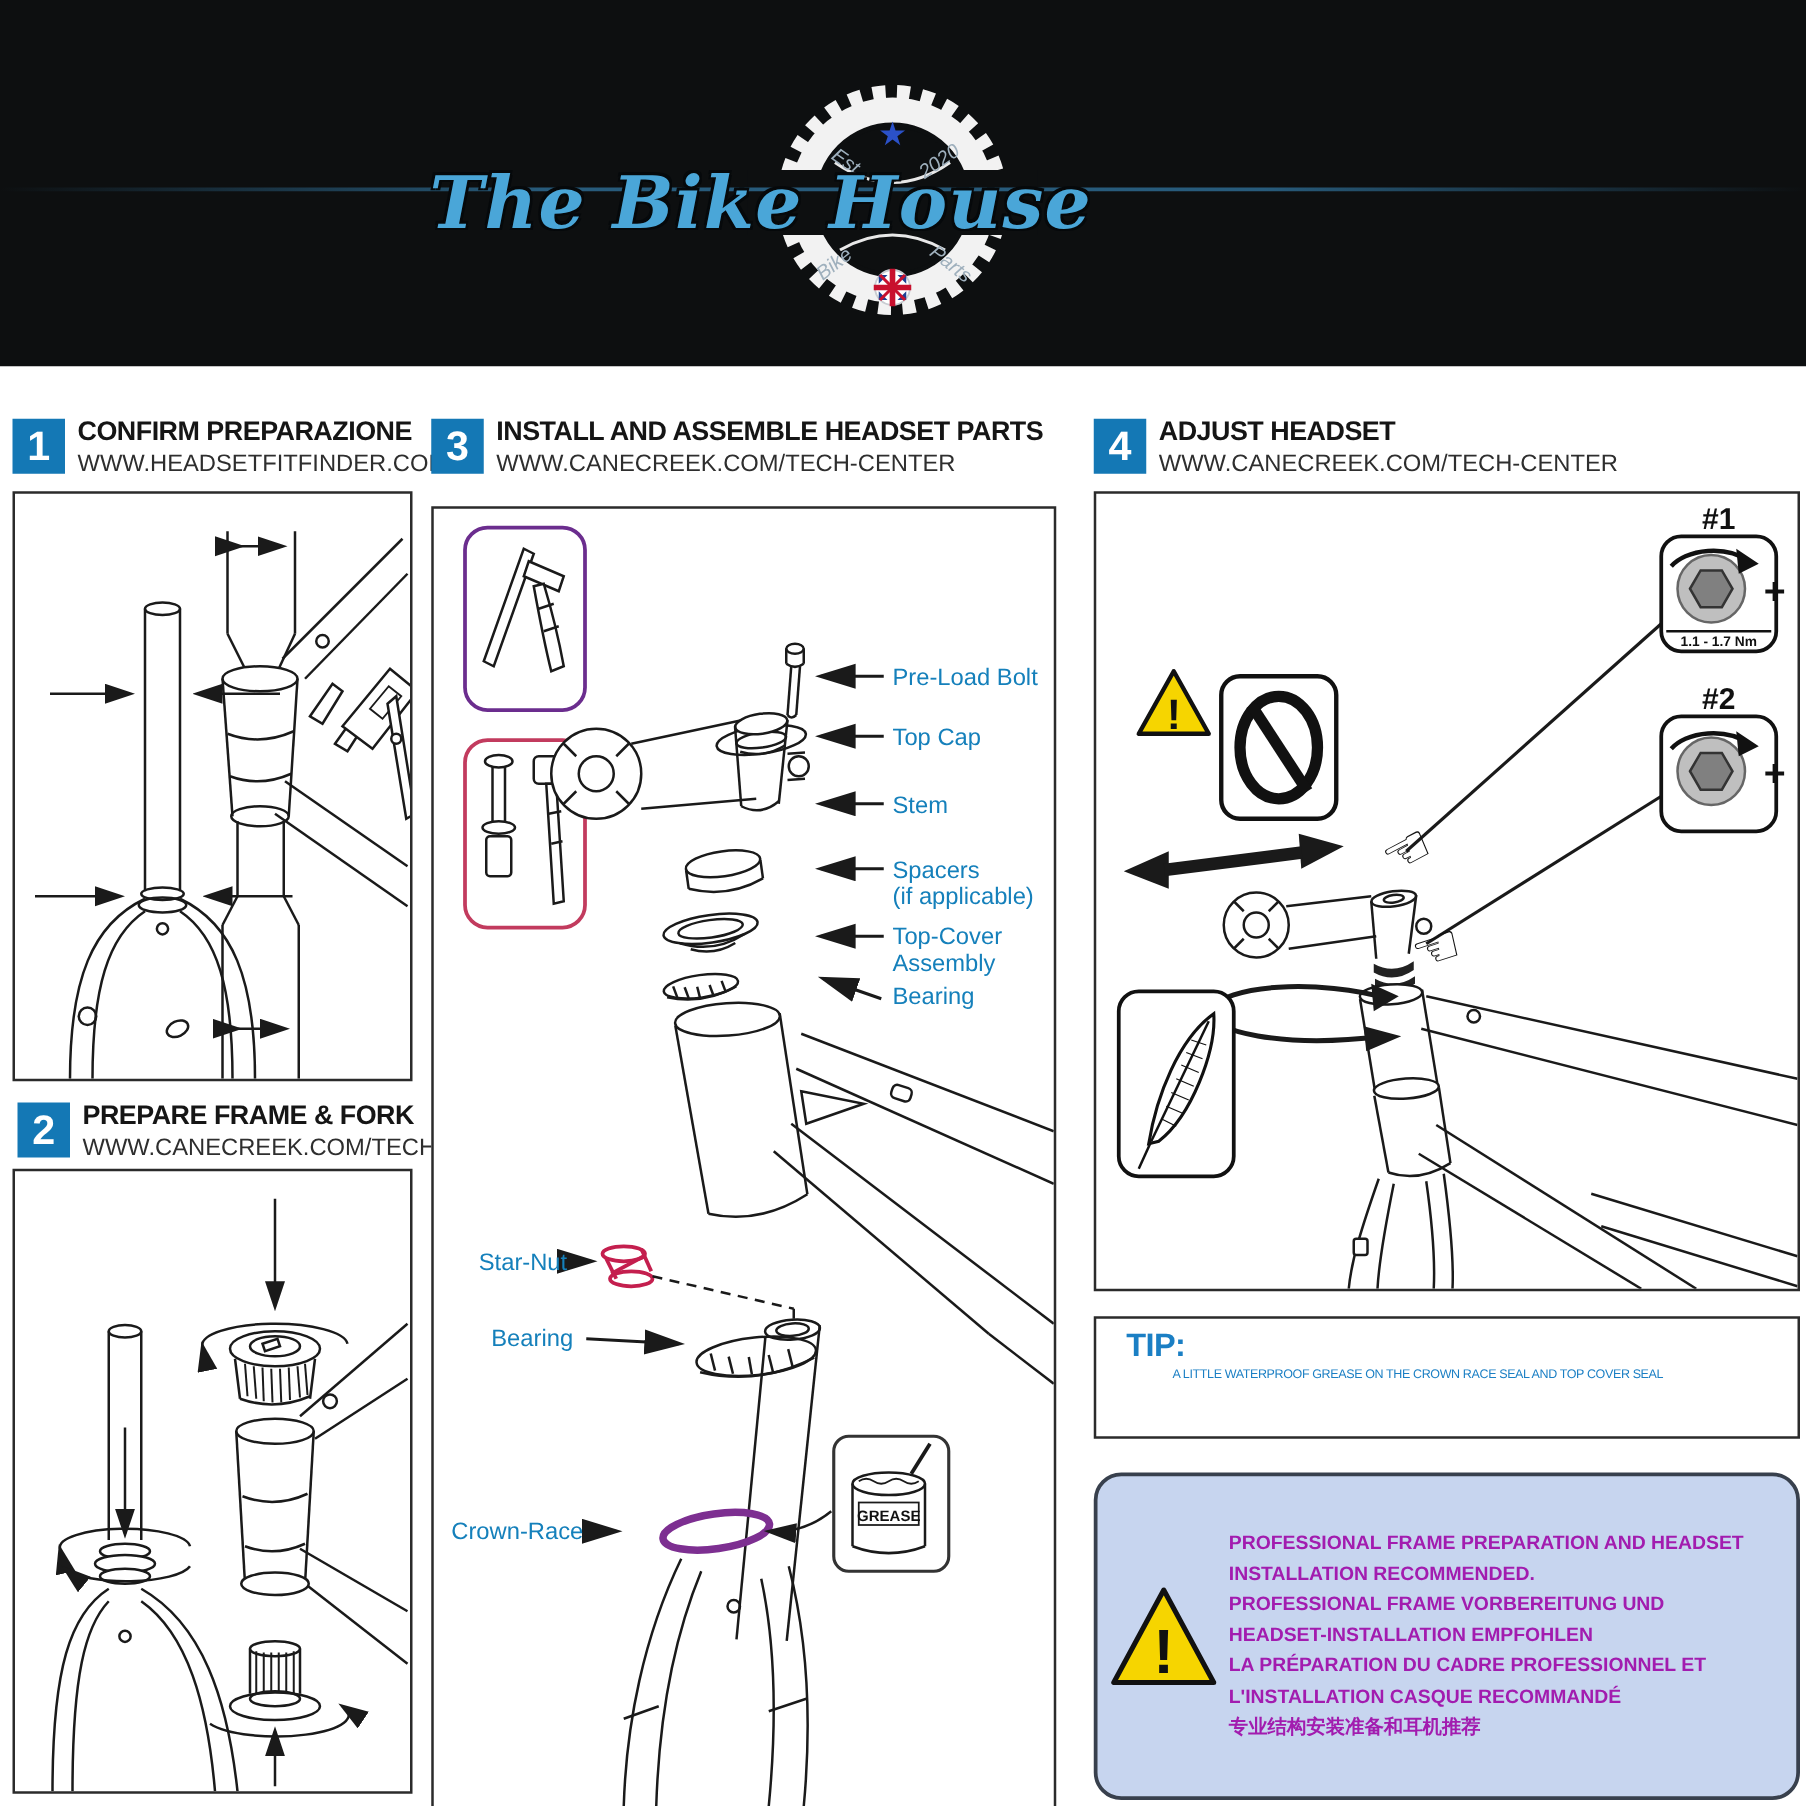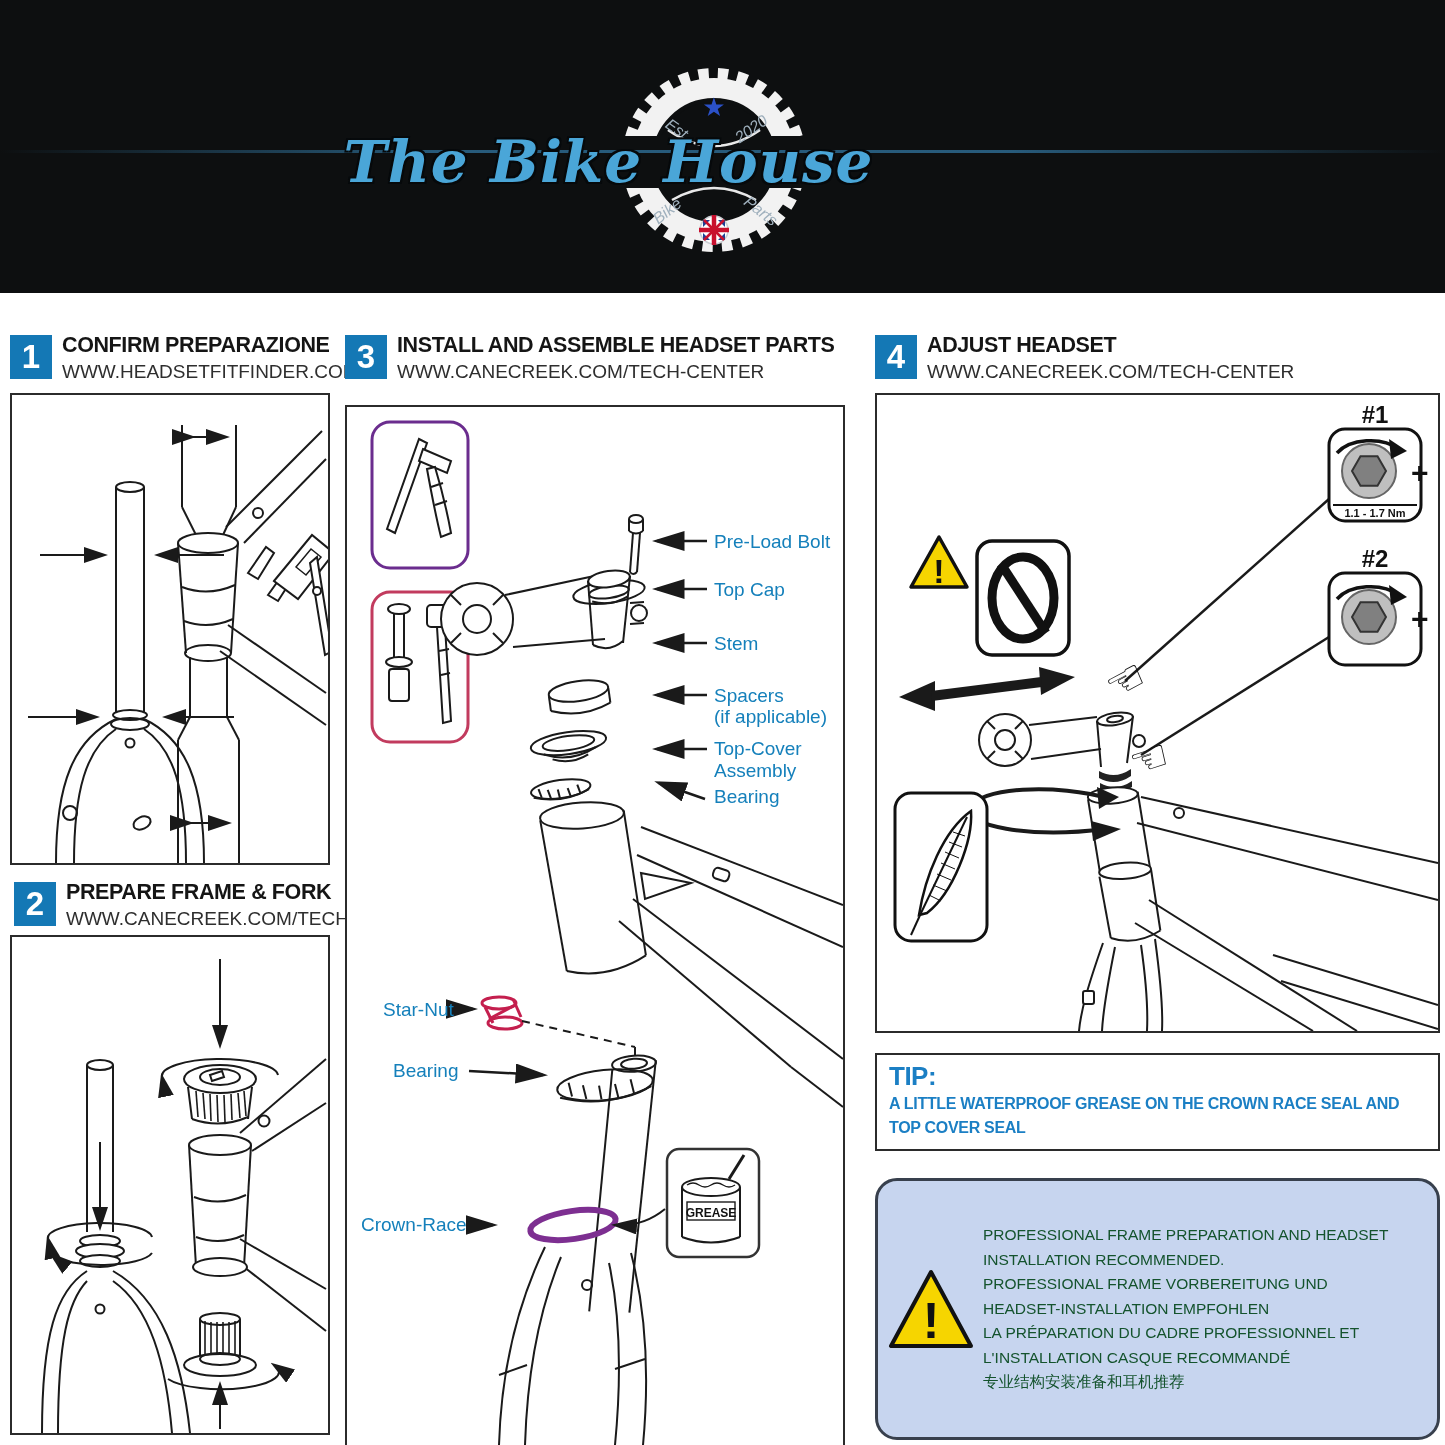"TIP:" #tipbox { padding: 6px 12px -> 6px 24px }
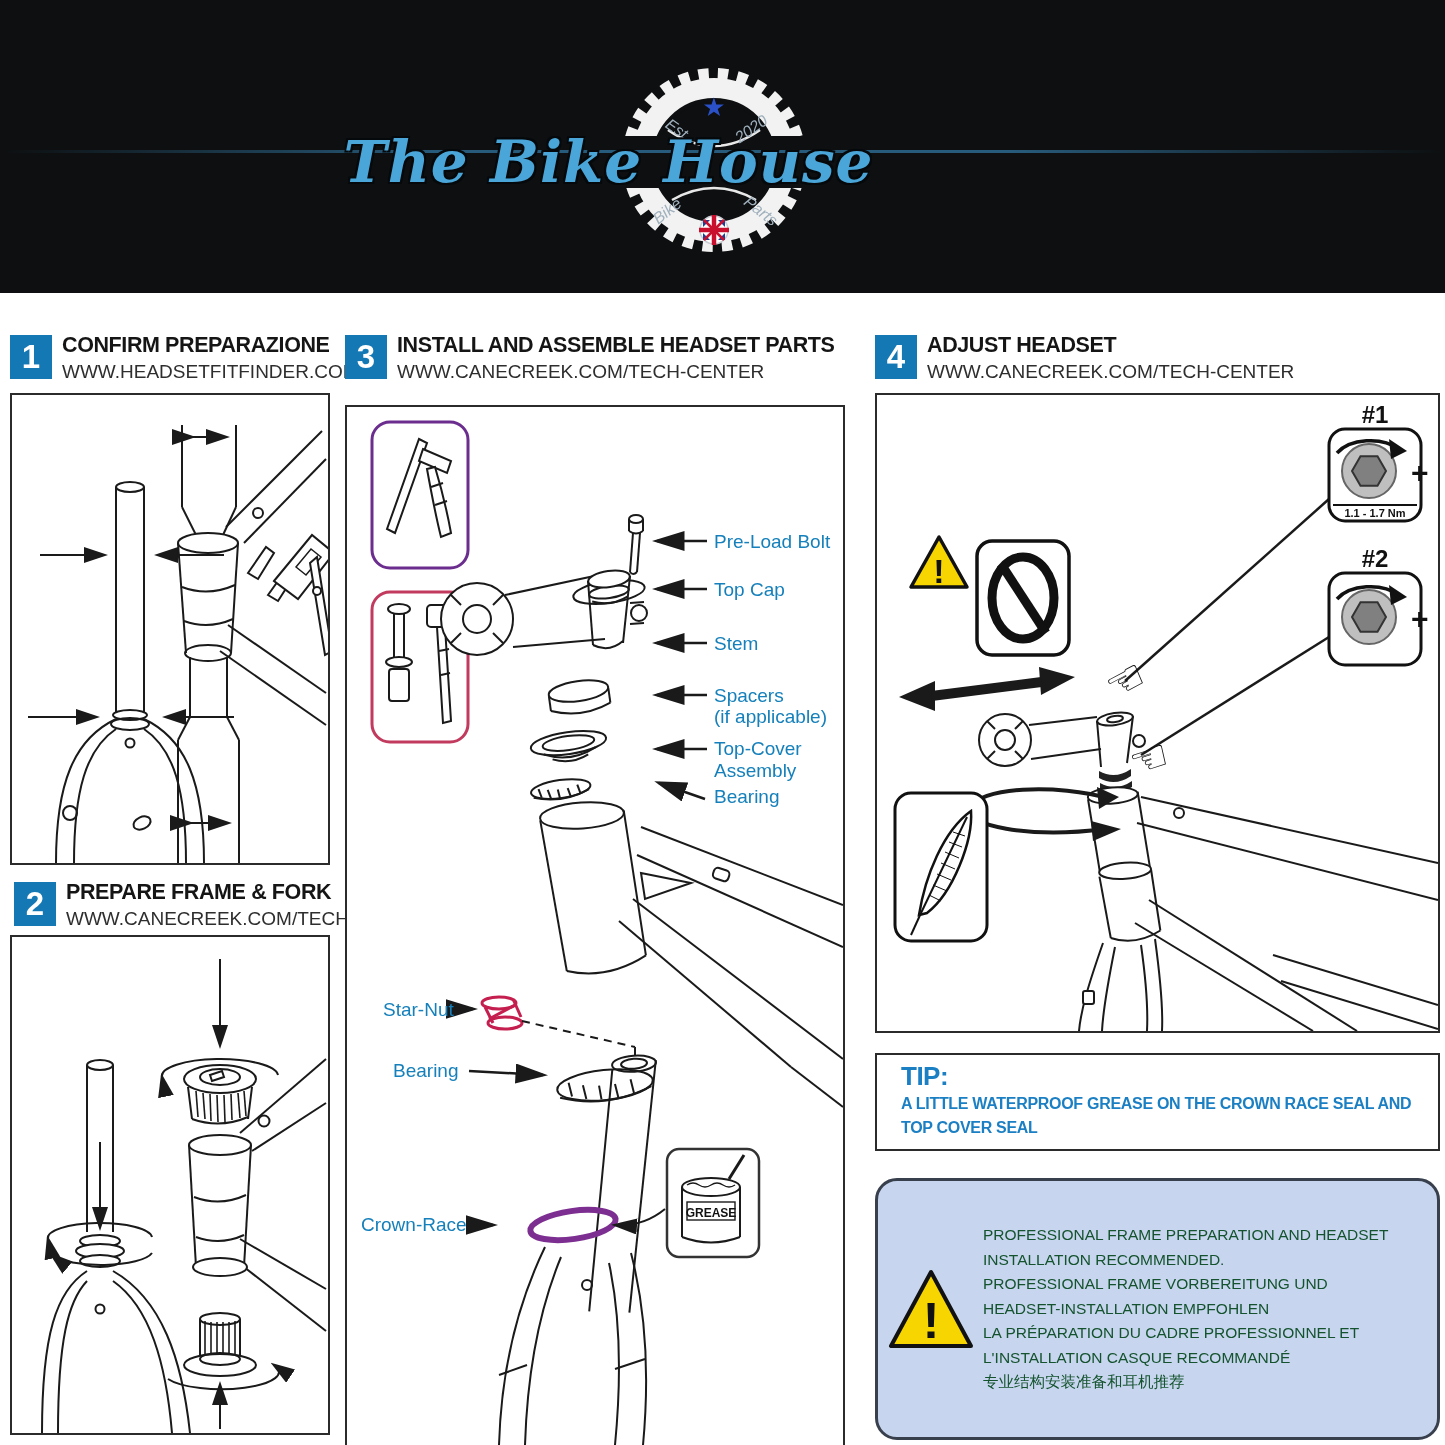"A LITTLE WATERPROOF GREASE ON" #tipbox .tip-b { font-size: 16px -> 10px; font-weight: 700 -> 400; margin-left: none -> 37px }
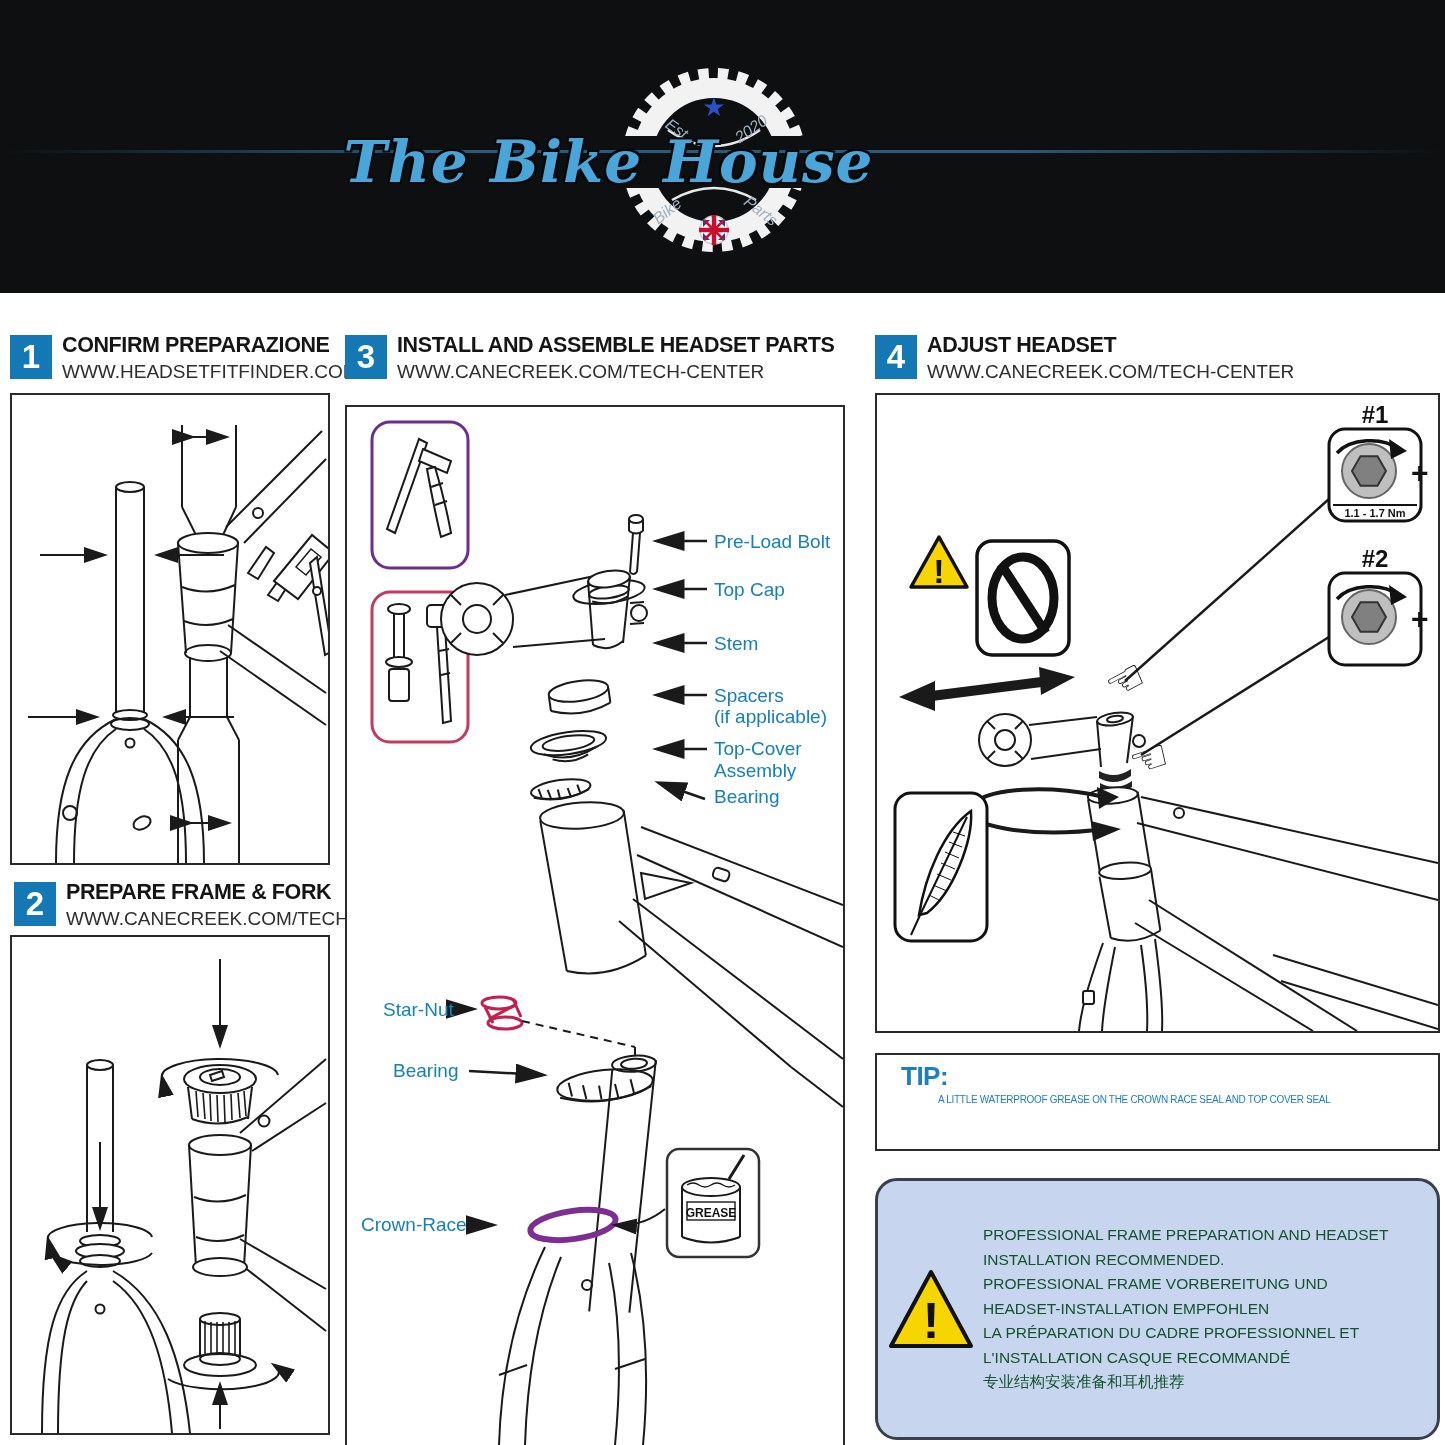"PROFESSIONAL FRAME PREPARATION AND" #warnbox .w-txt { color: #14532d -> #a21caf; font-weight: 400 -> 700 }
